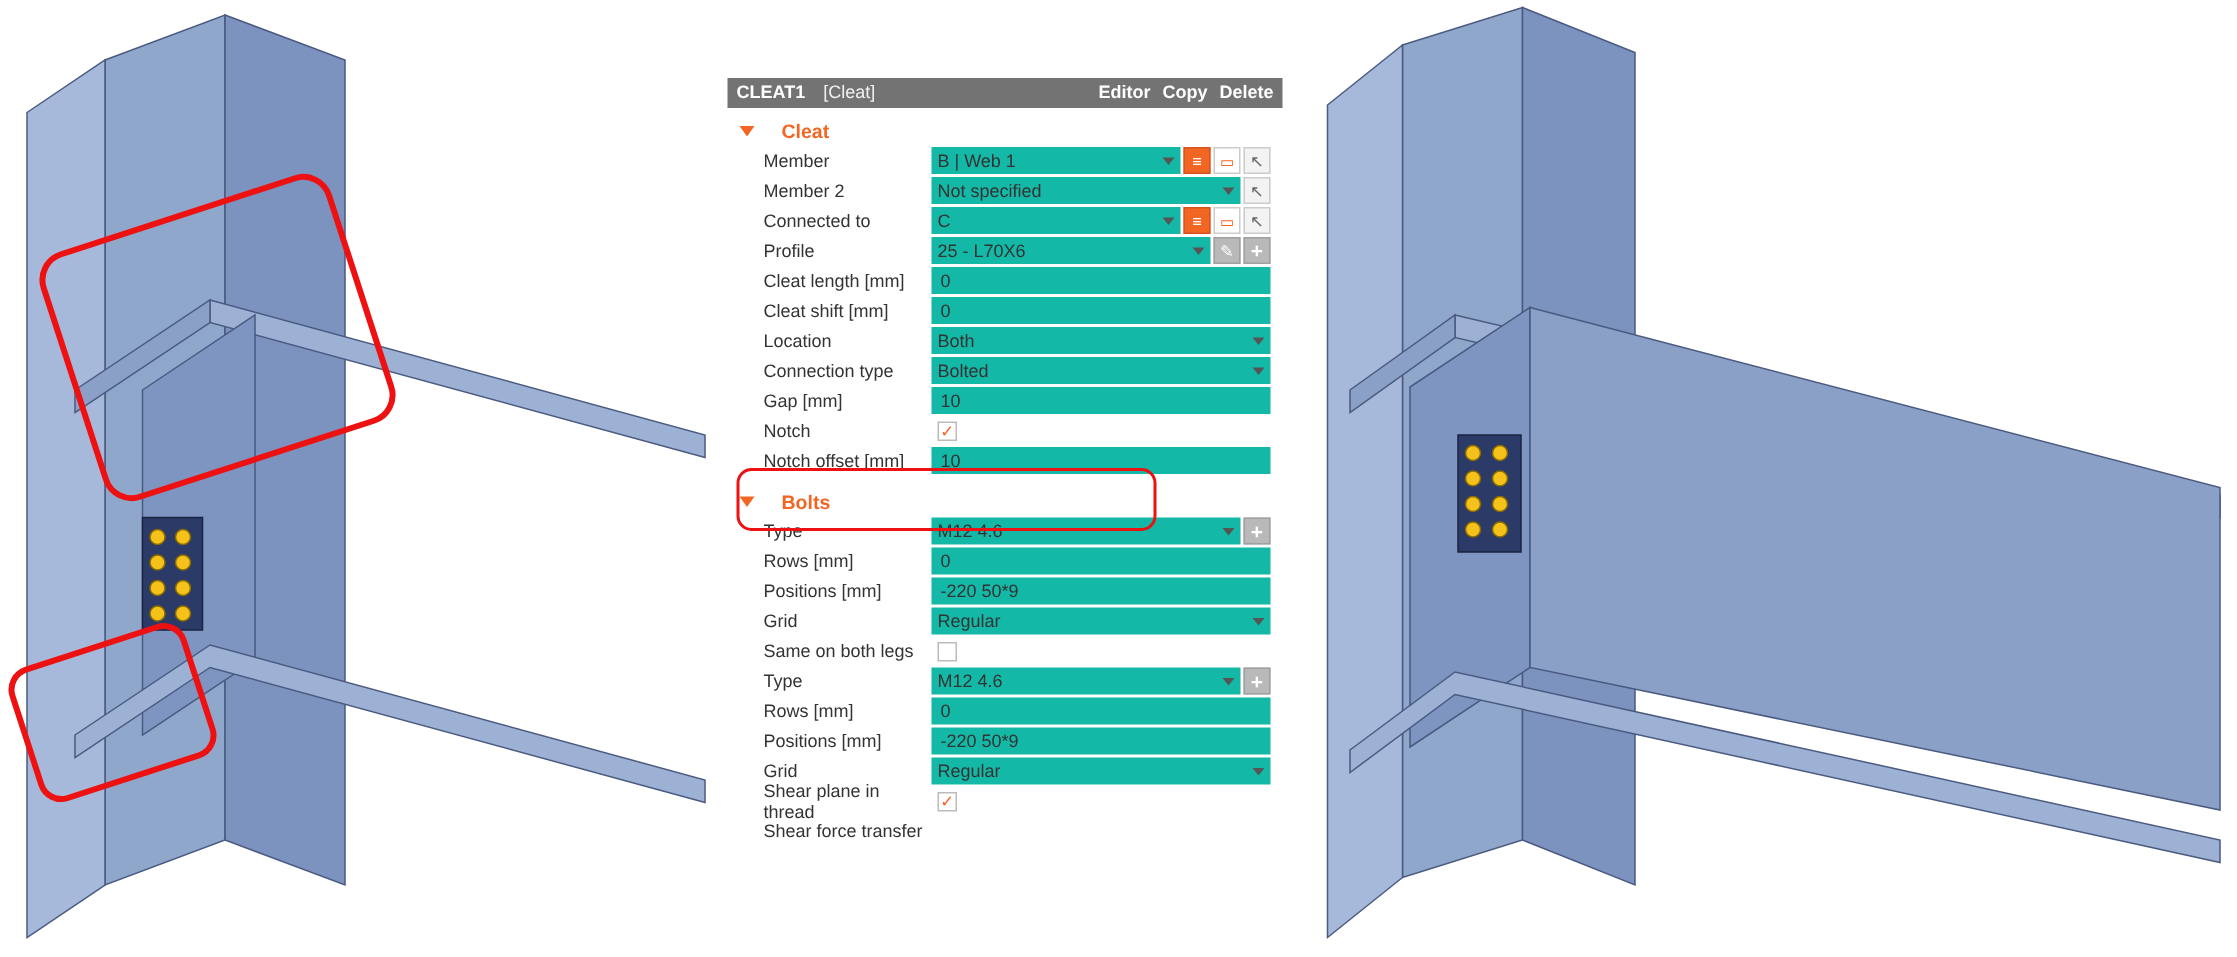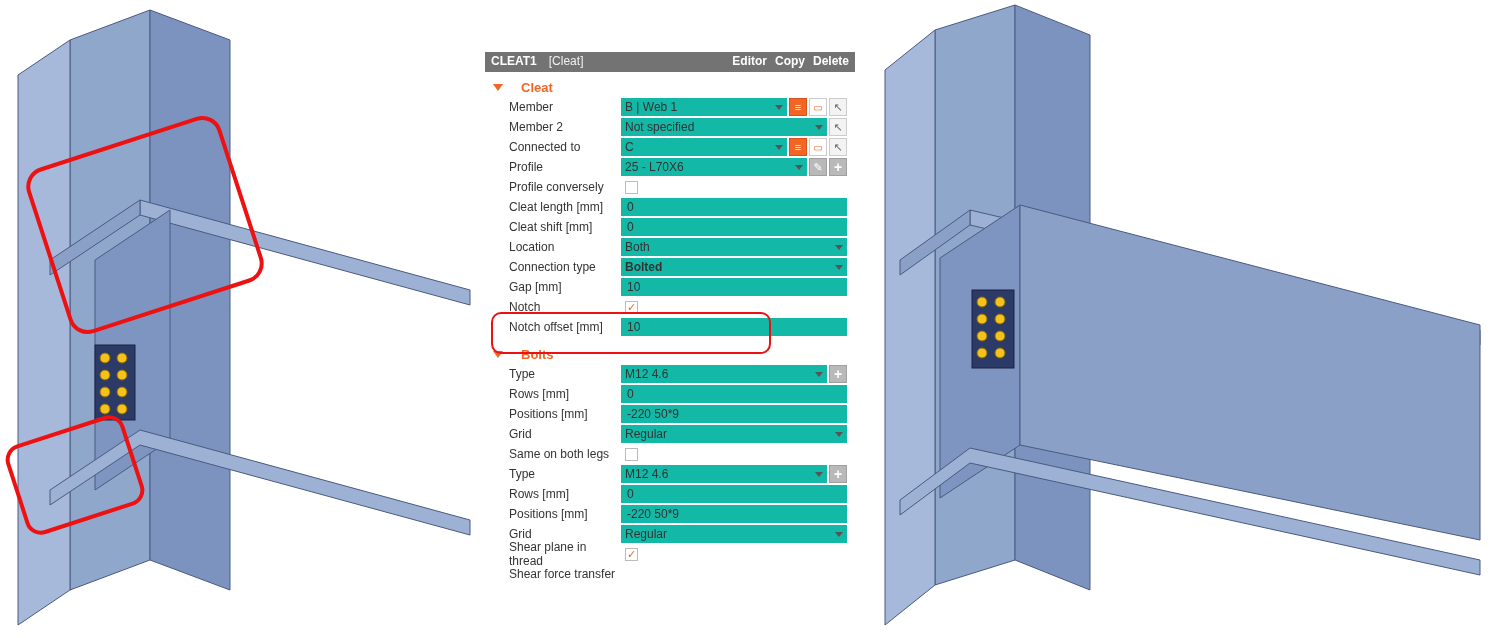"Profile conversely" div.row { html: <div> <div>Profile conversely</div> <div> <span></span> </div> </div> -> none }
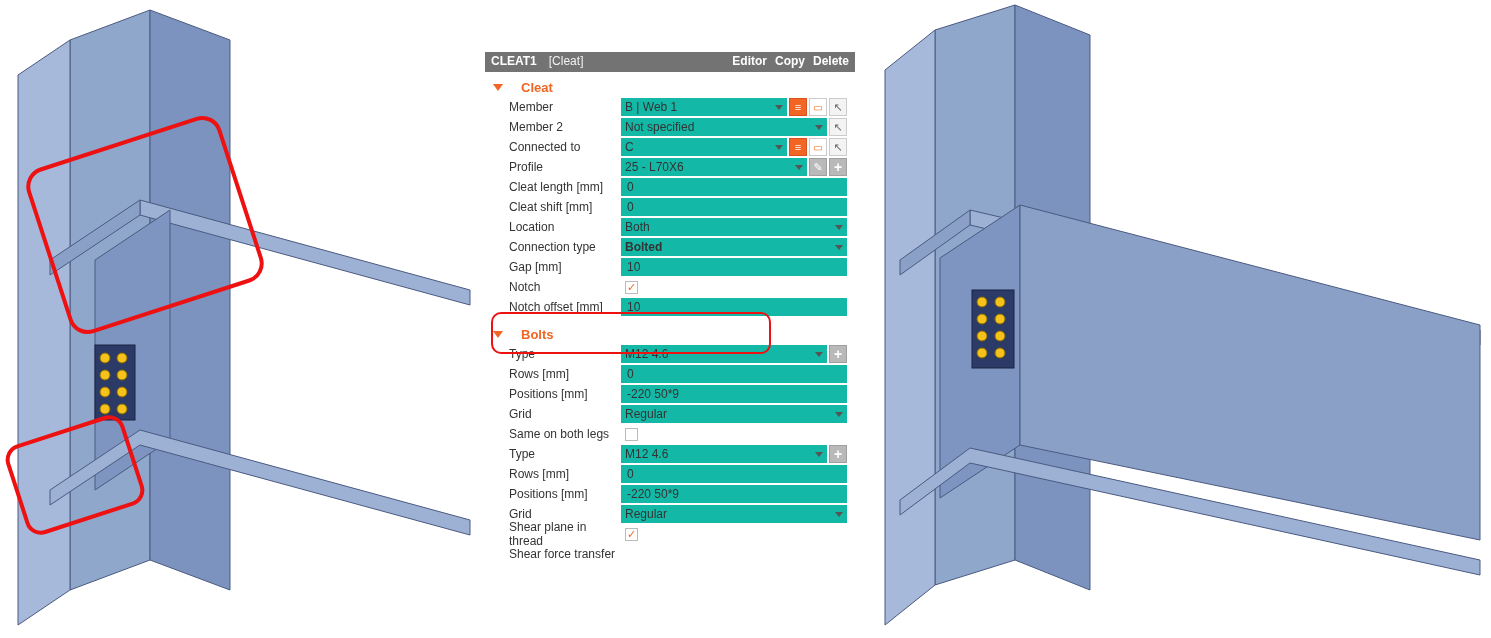"Bolted" span { font-weight: bold -> none }
